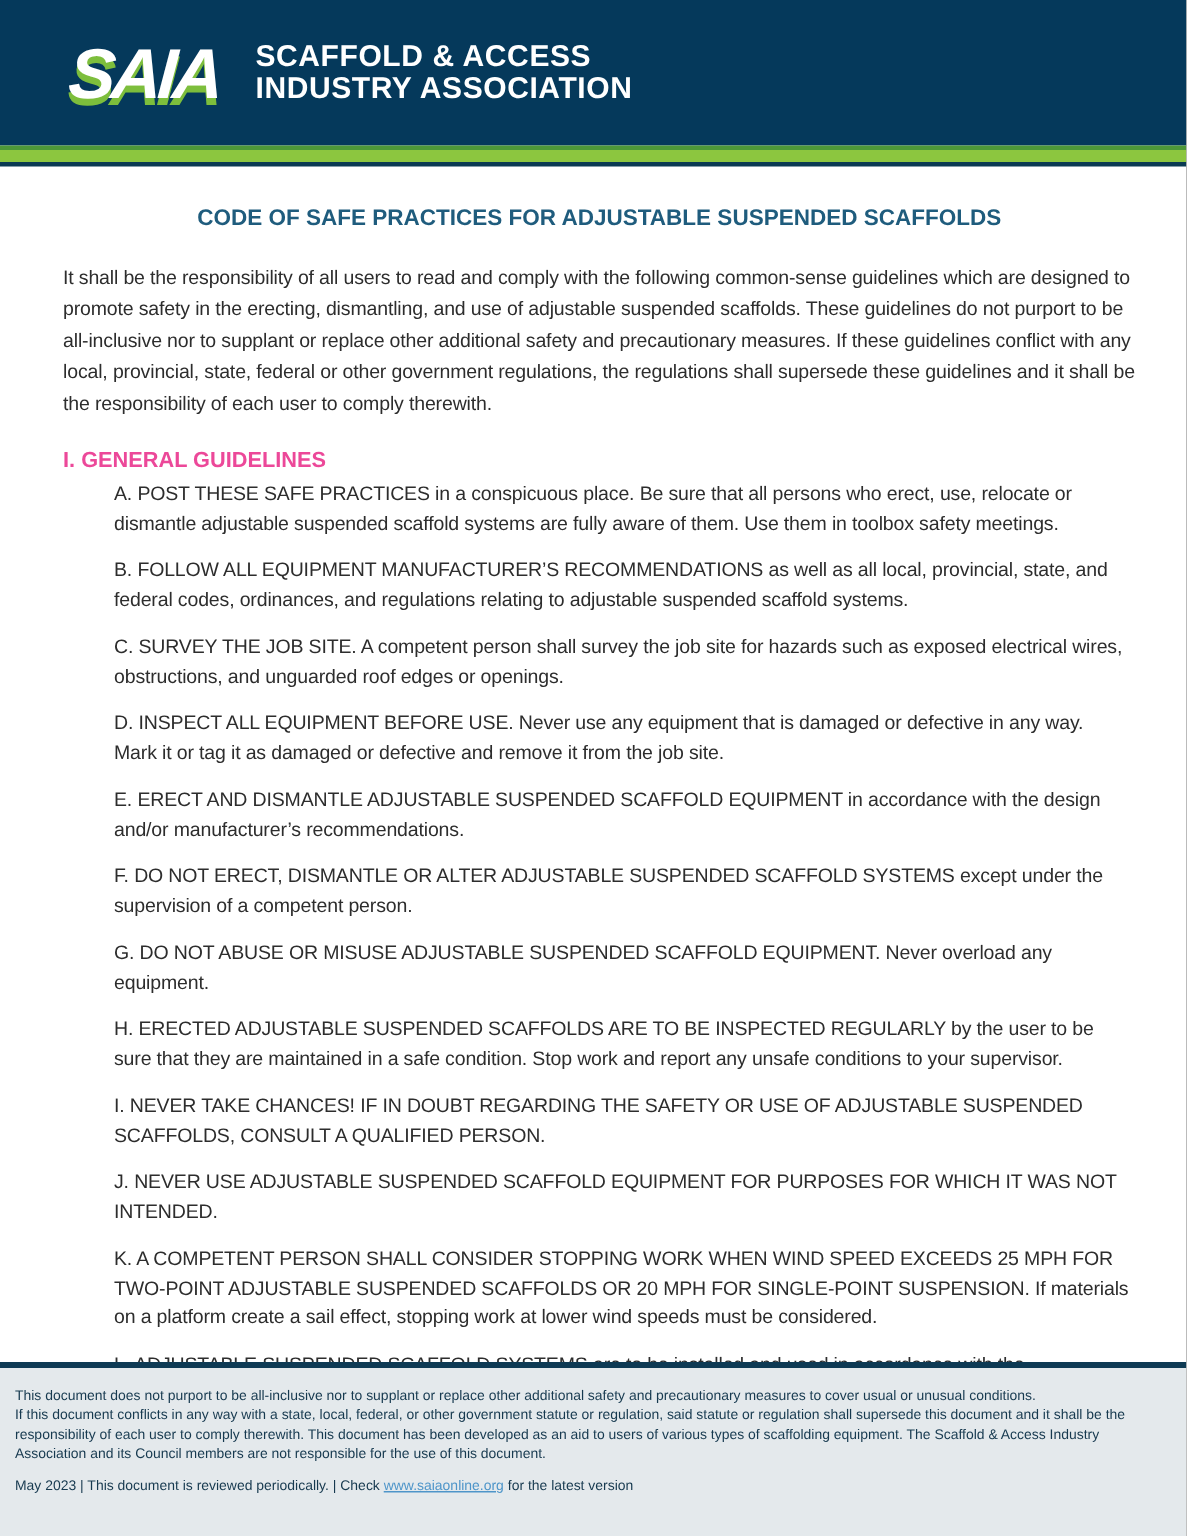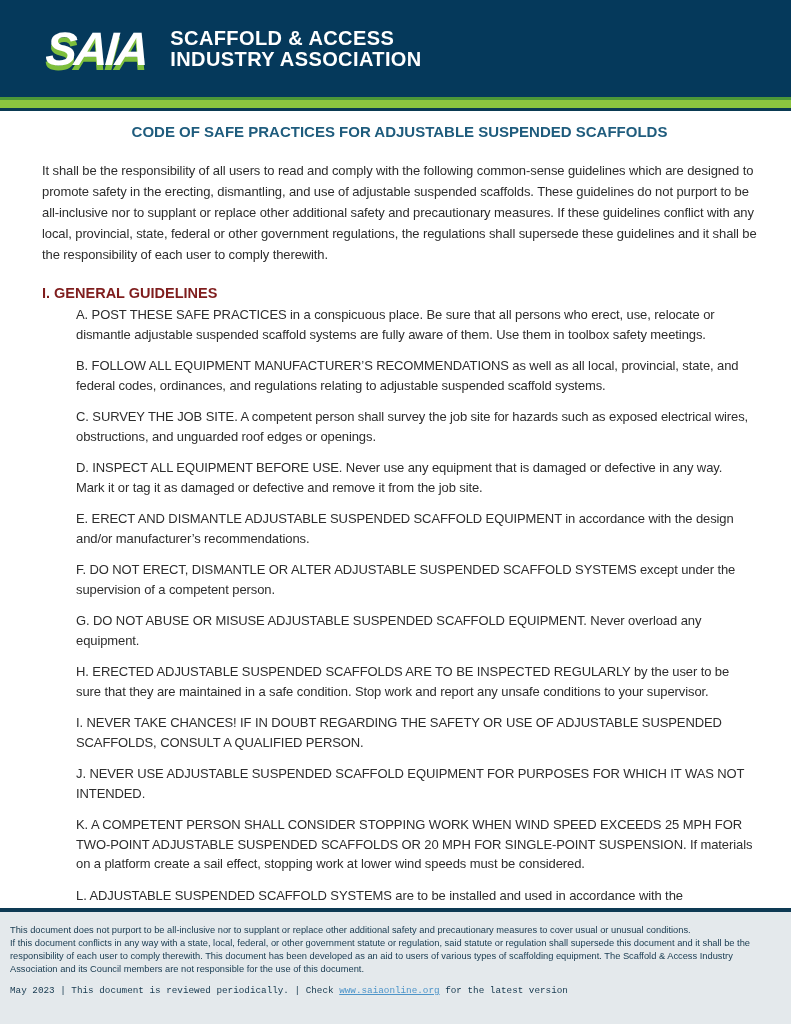"CODE OF SAFE PRACTICES FOR" .doc-title { margin-top: 0 -> 14px }
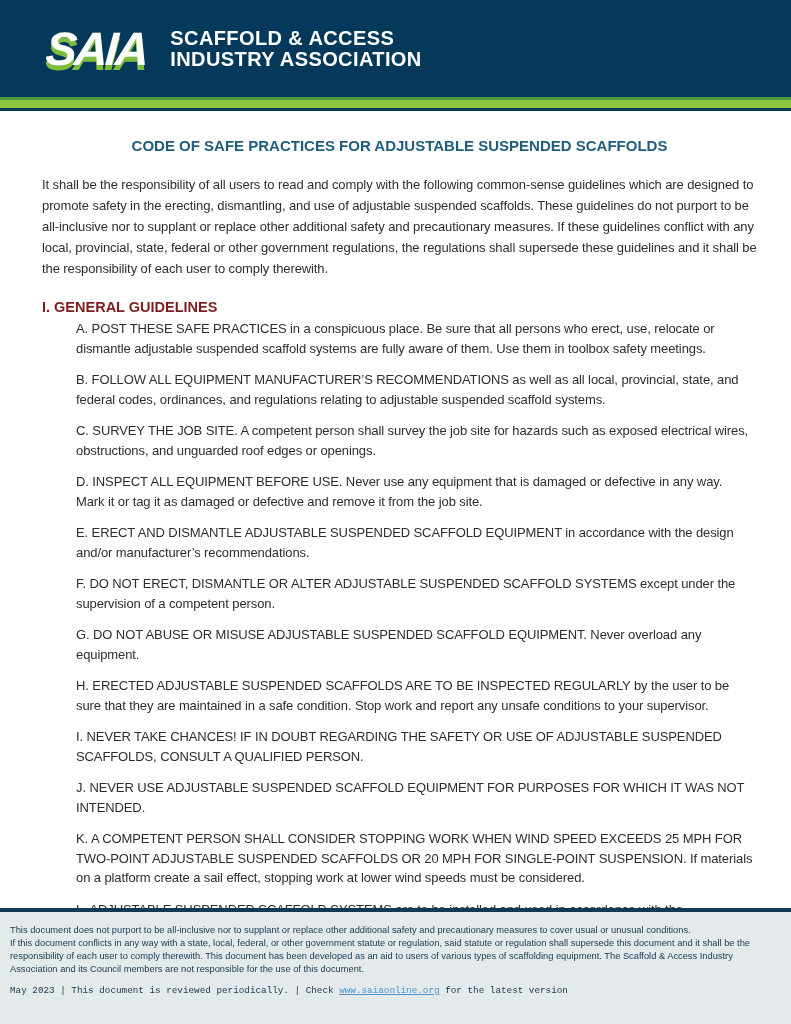"I. GENERAL GUIDELINES" .section-heading { color: #7f1d1d -> #ec4899 }
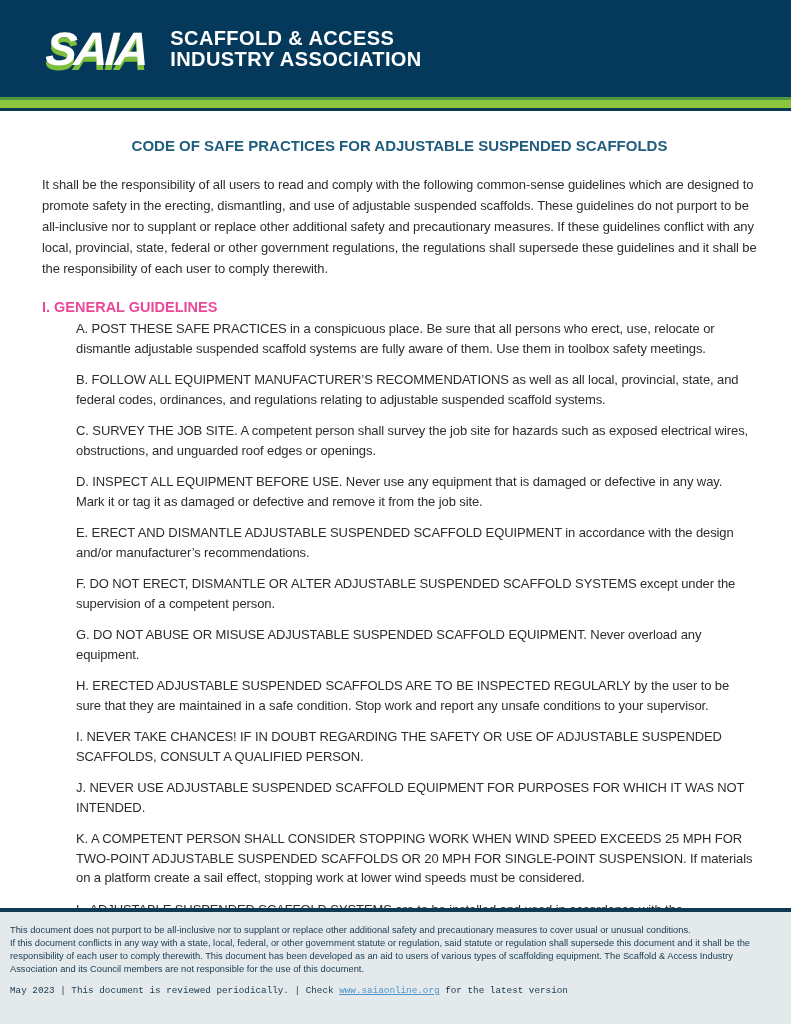"May 2023 | This document" .footer .footer-last { font-family: Liberation Mono, monospace -> none }
